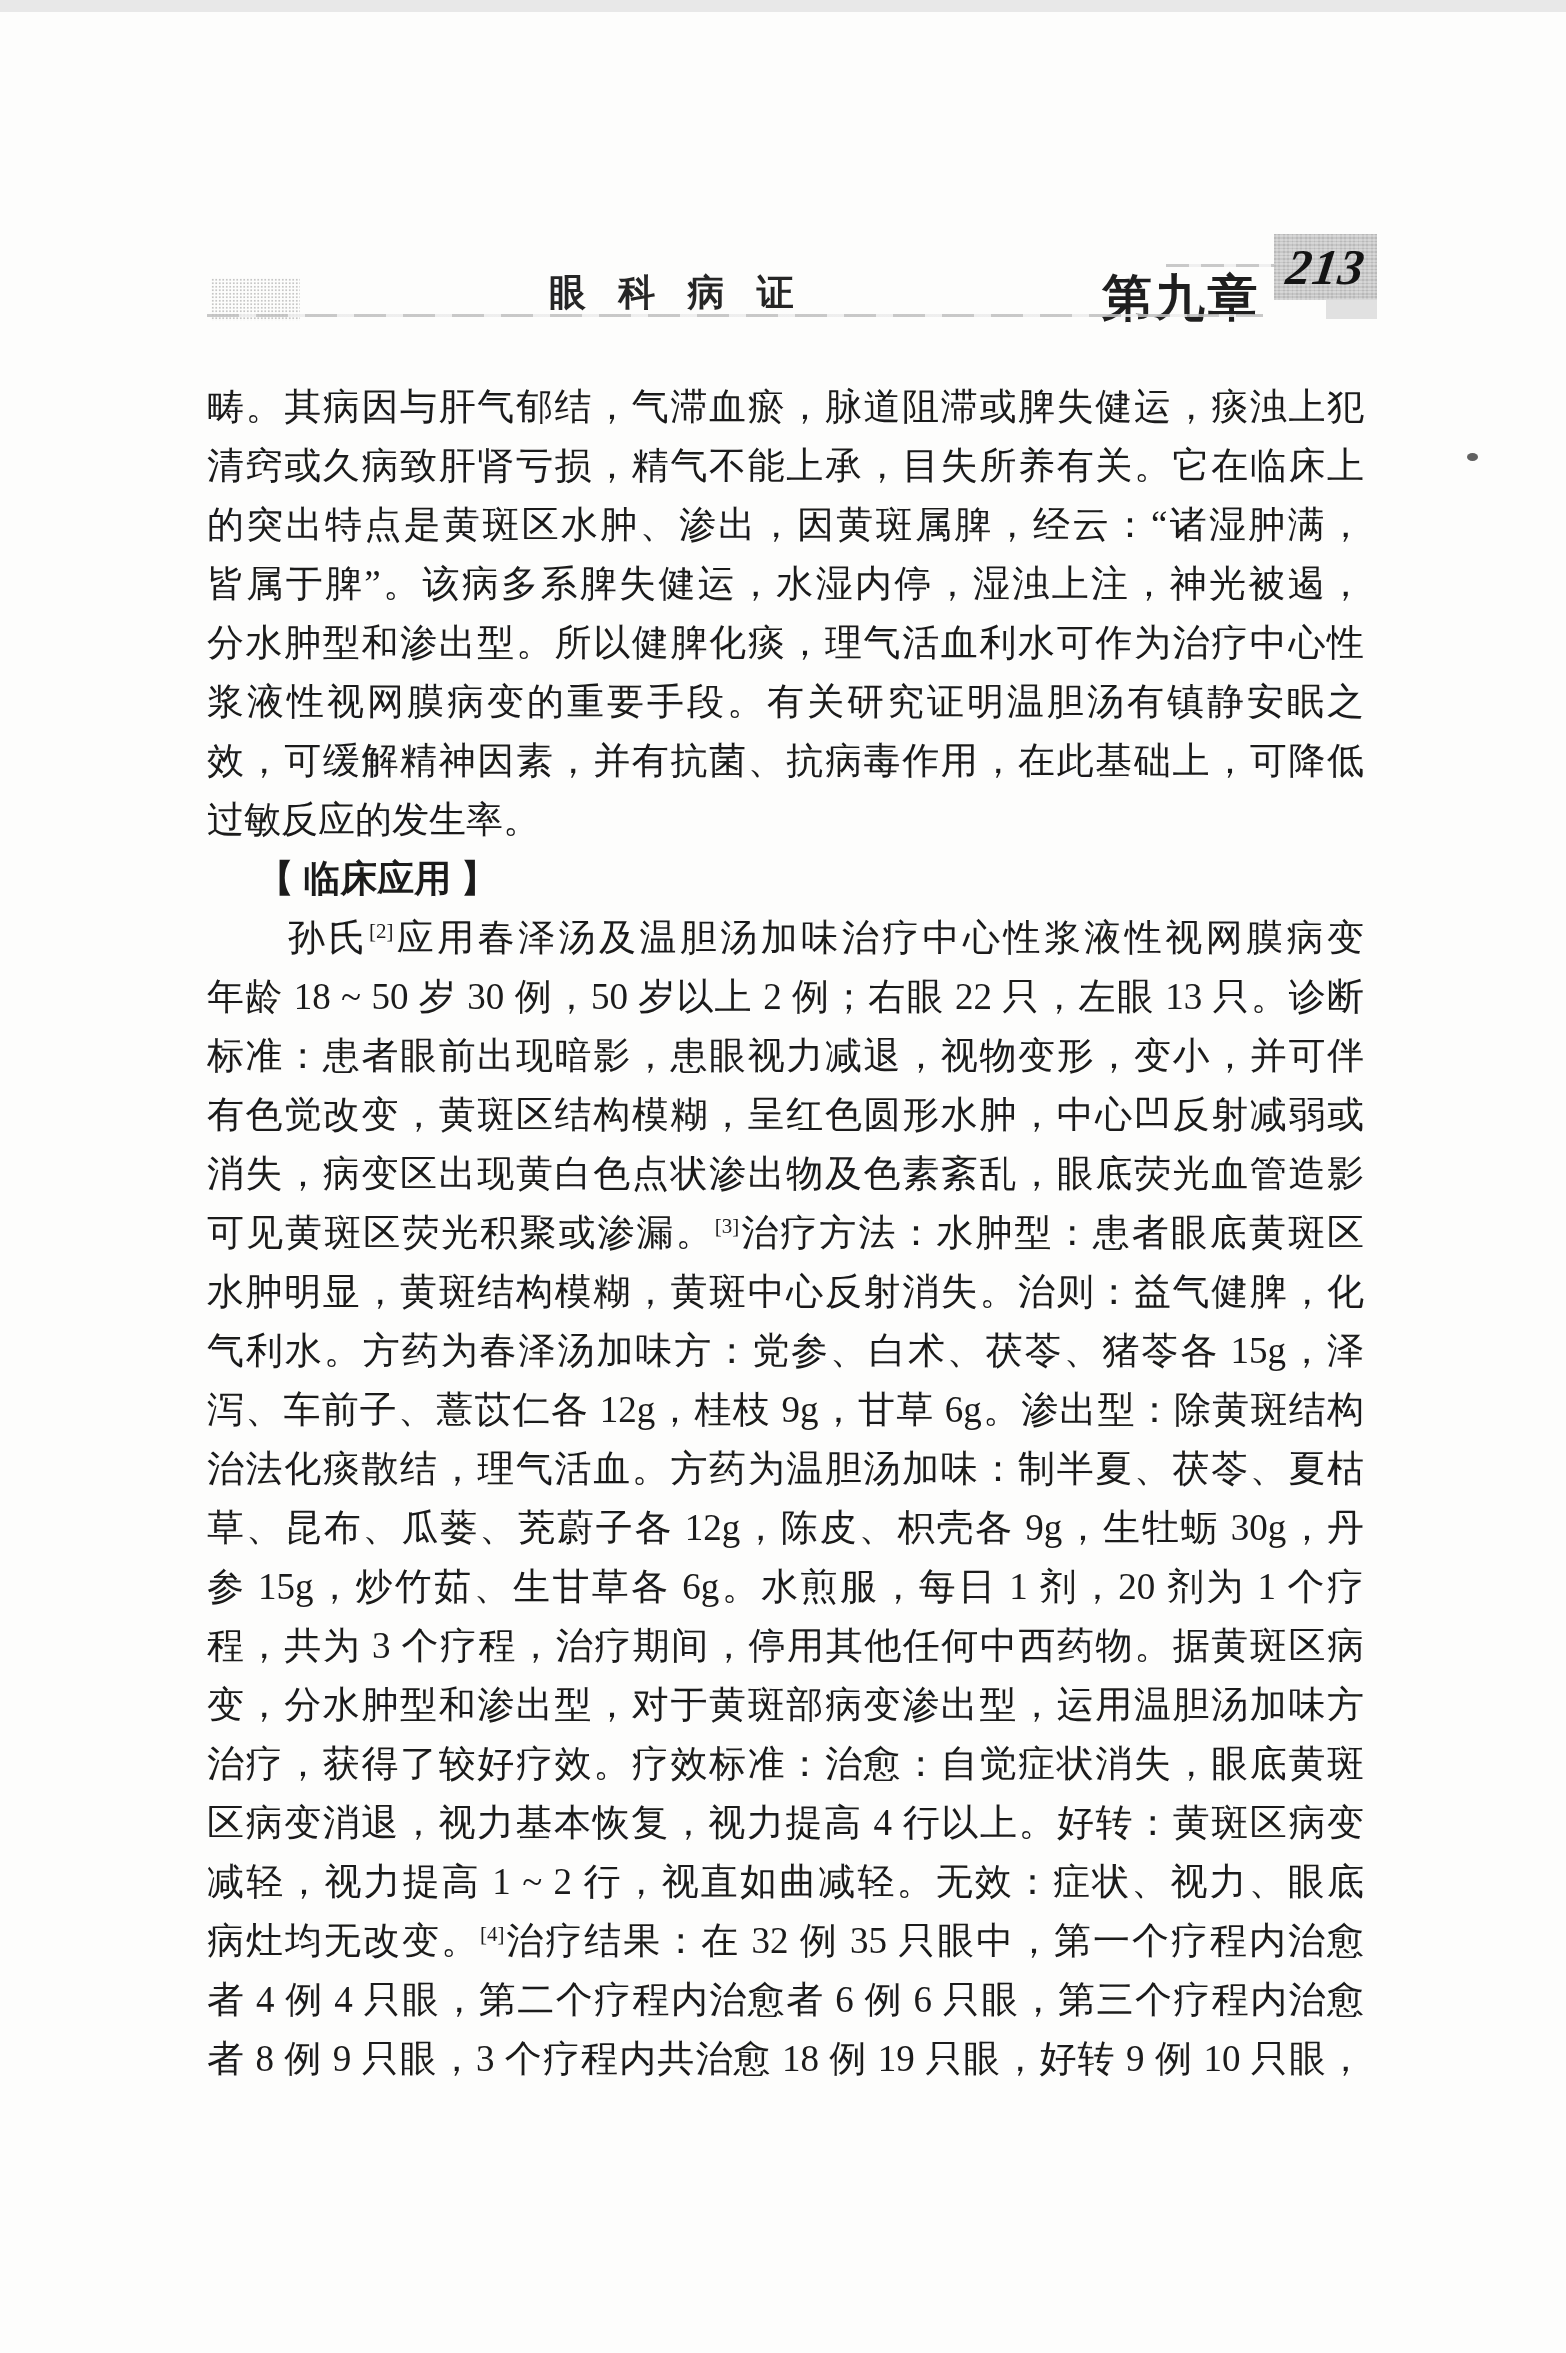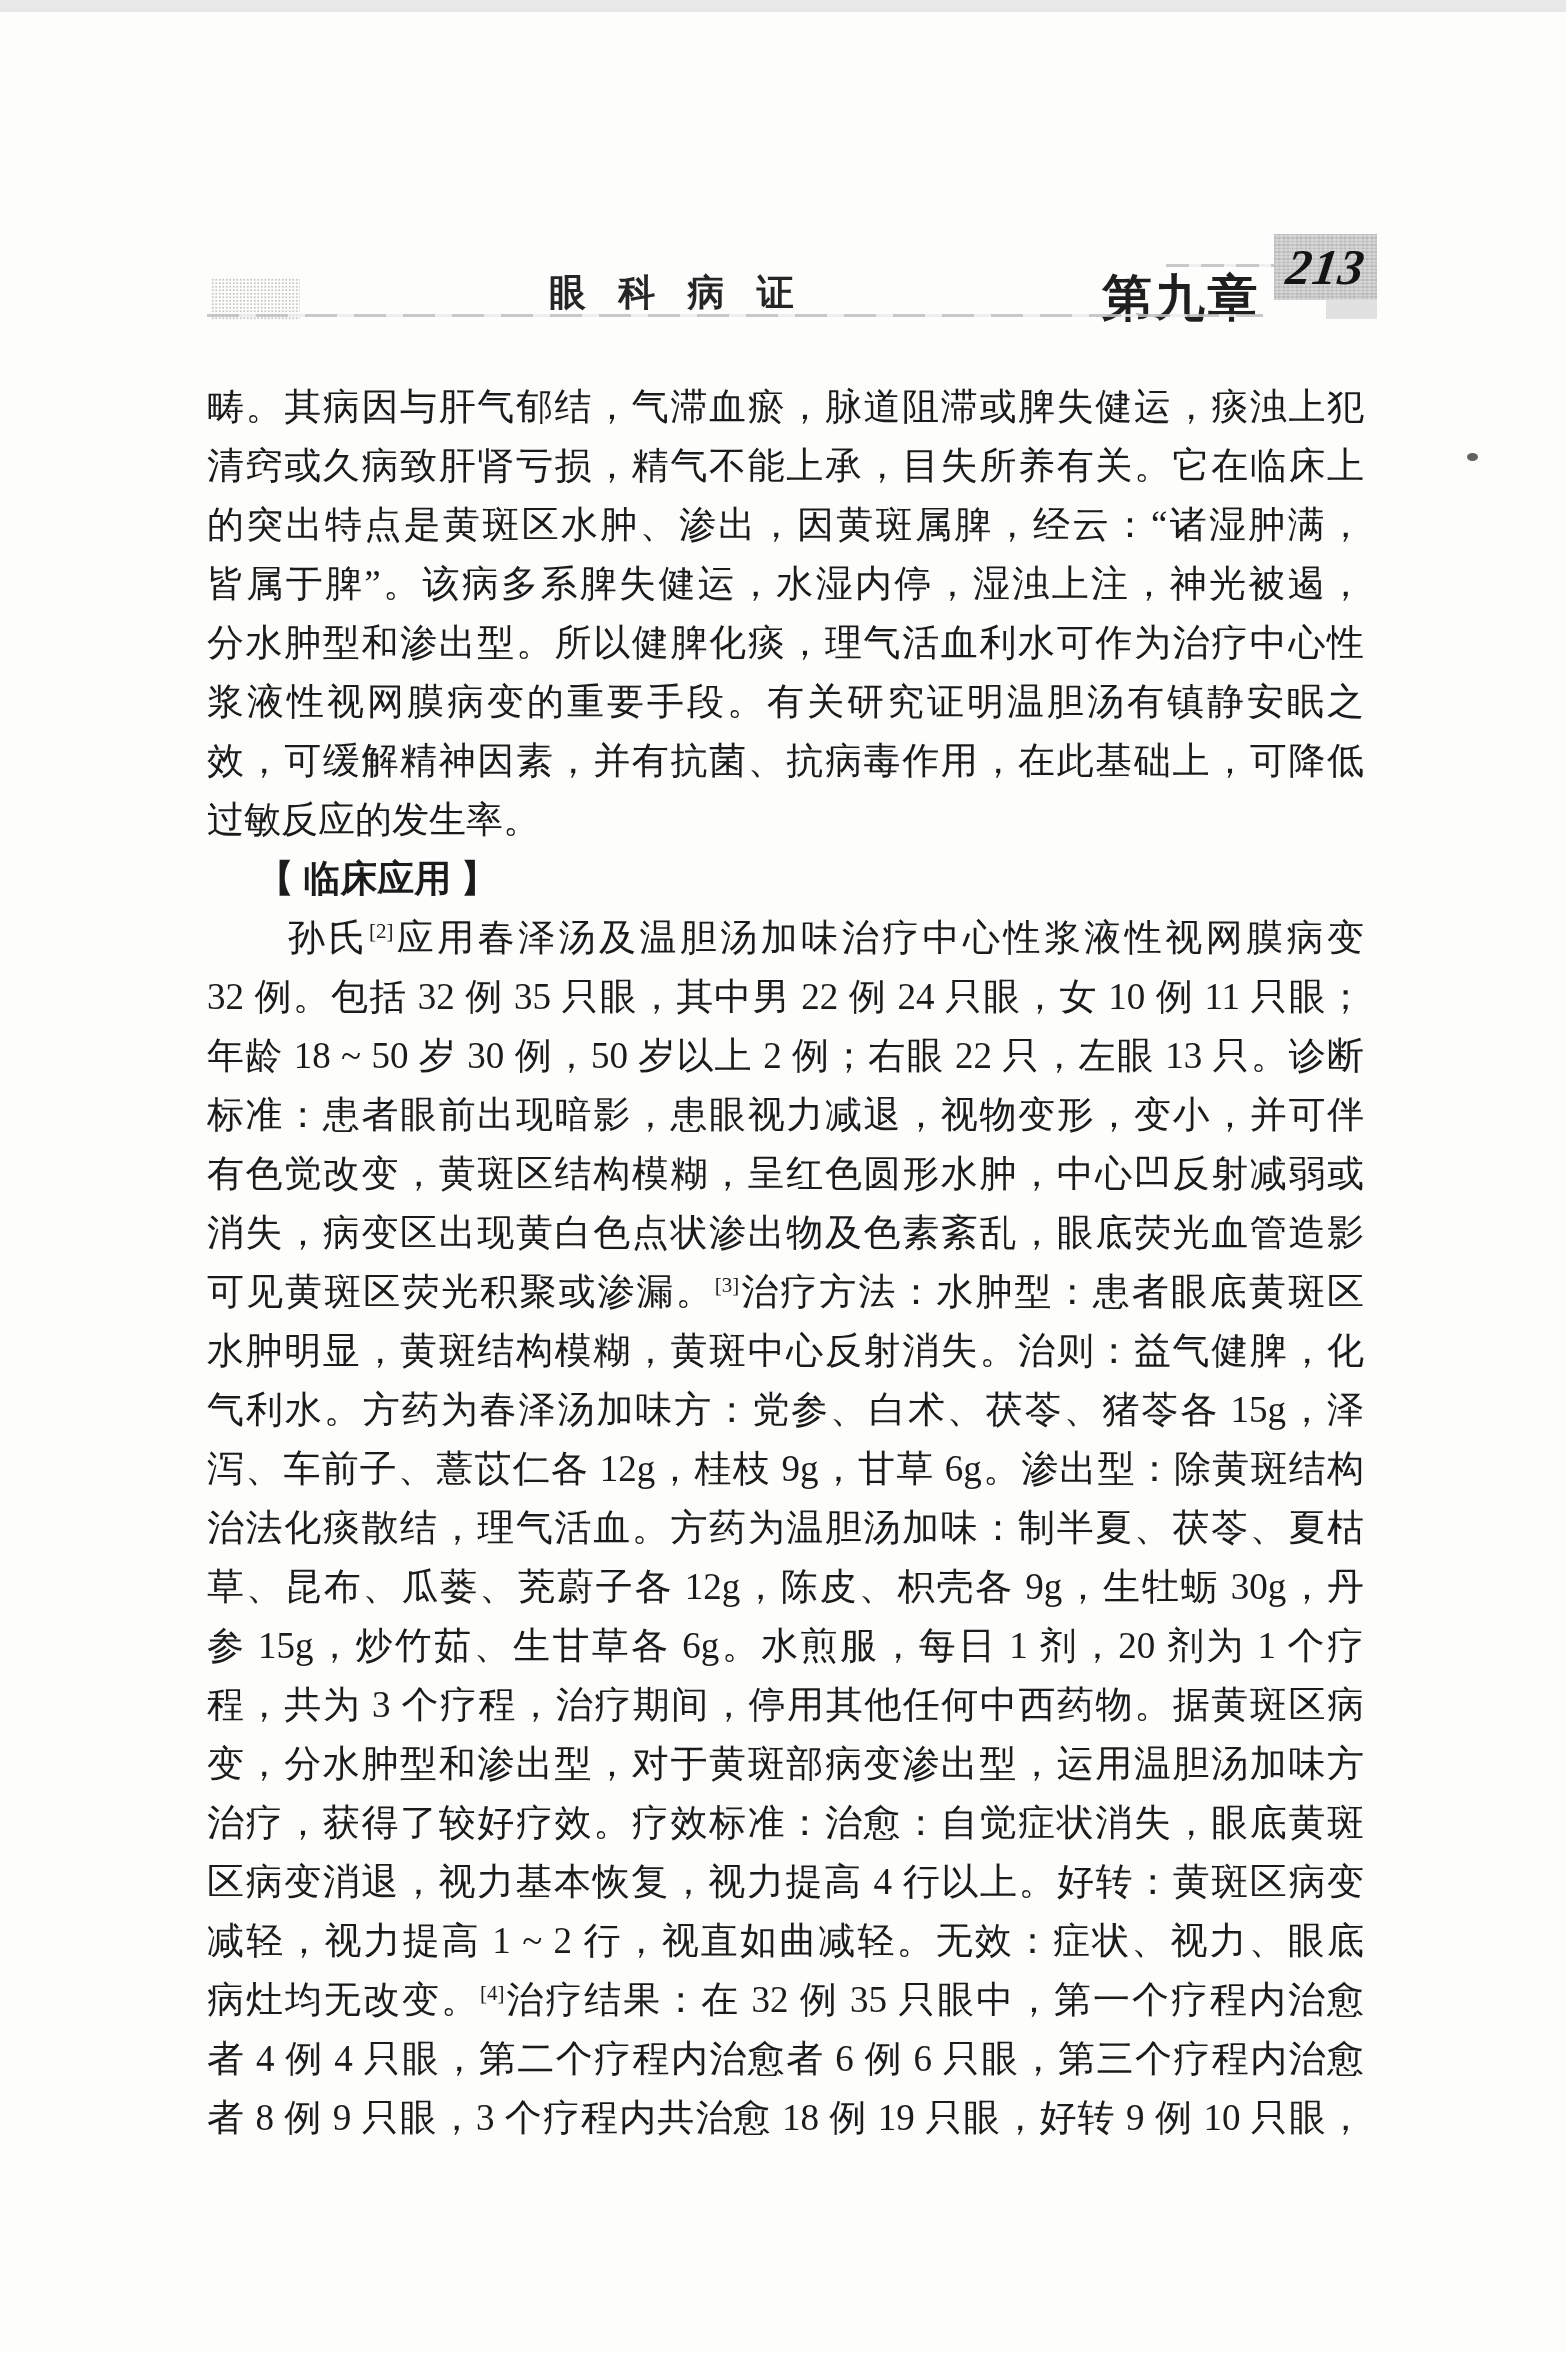"32 例。包括 32 例 35" div.line { html: <div><span>32 例。包括 32 例 35 只眼，其中男 22 例 24 只眼，女 10 例 11 只眼；</span></div> -> none }
